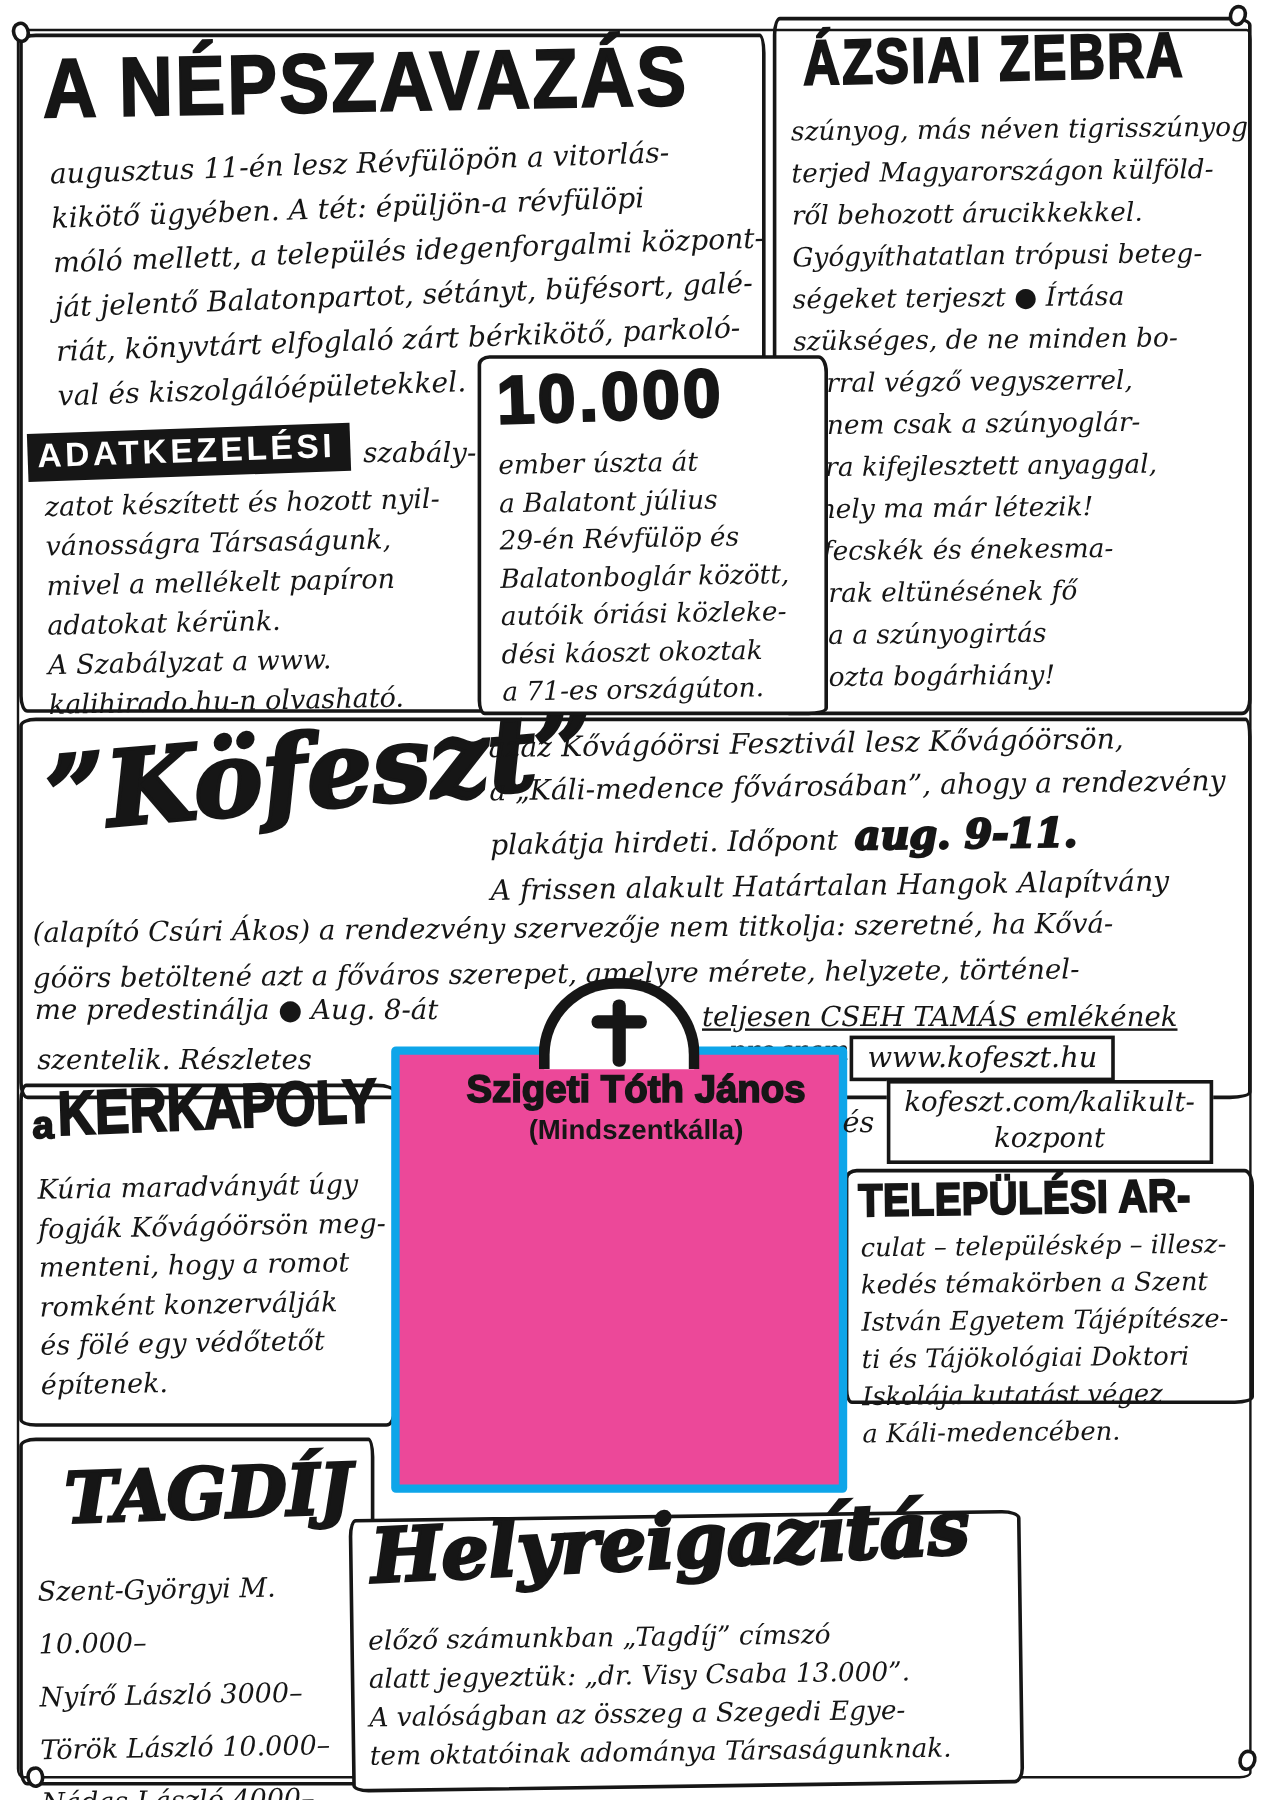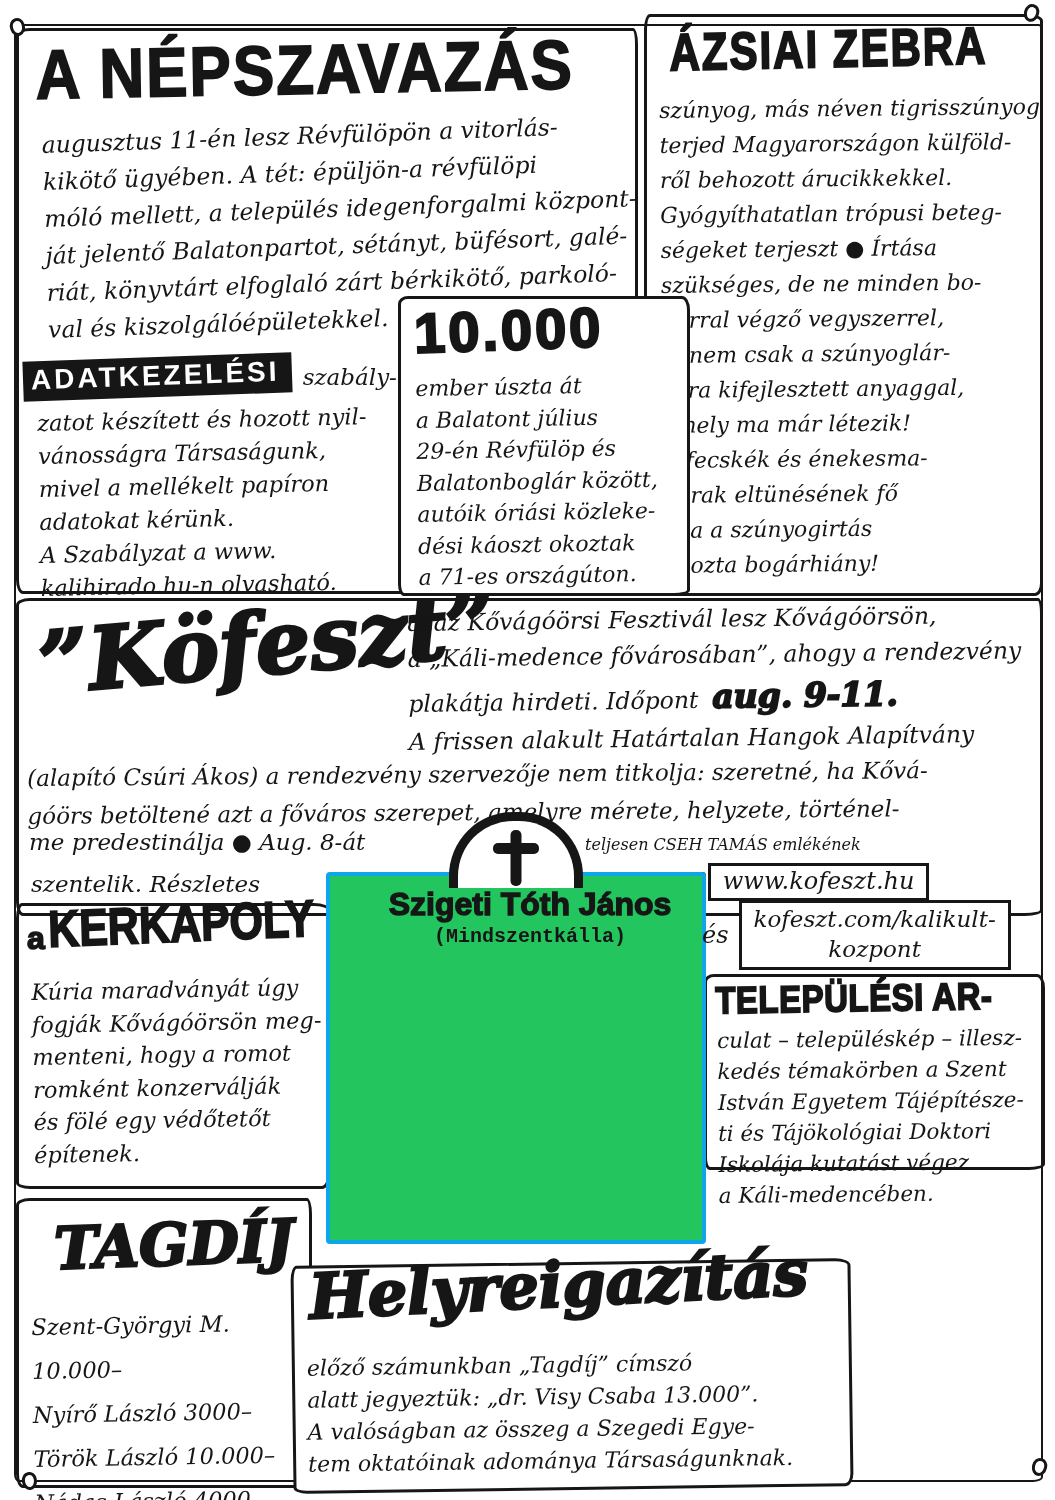"teljesen CSEH TAMÁS emlékének" div.hw { font-size: 16px -> 23px; text-decoration: none -> underline }
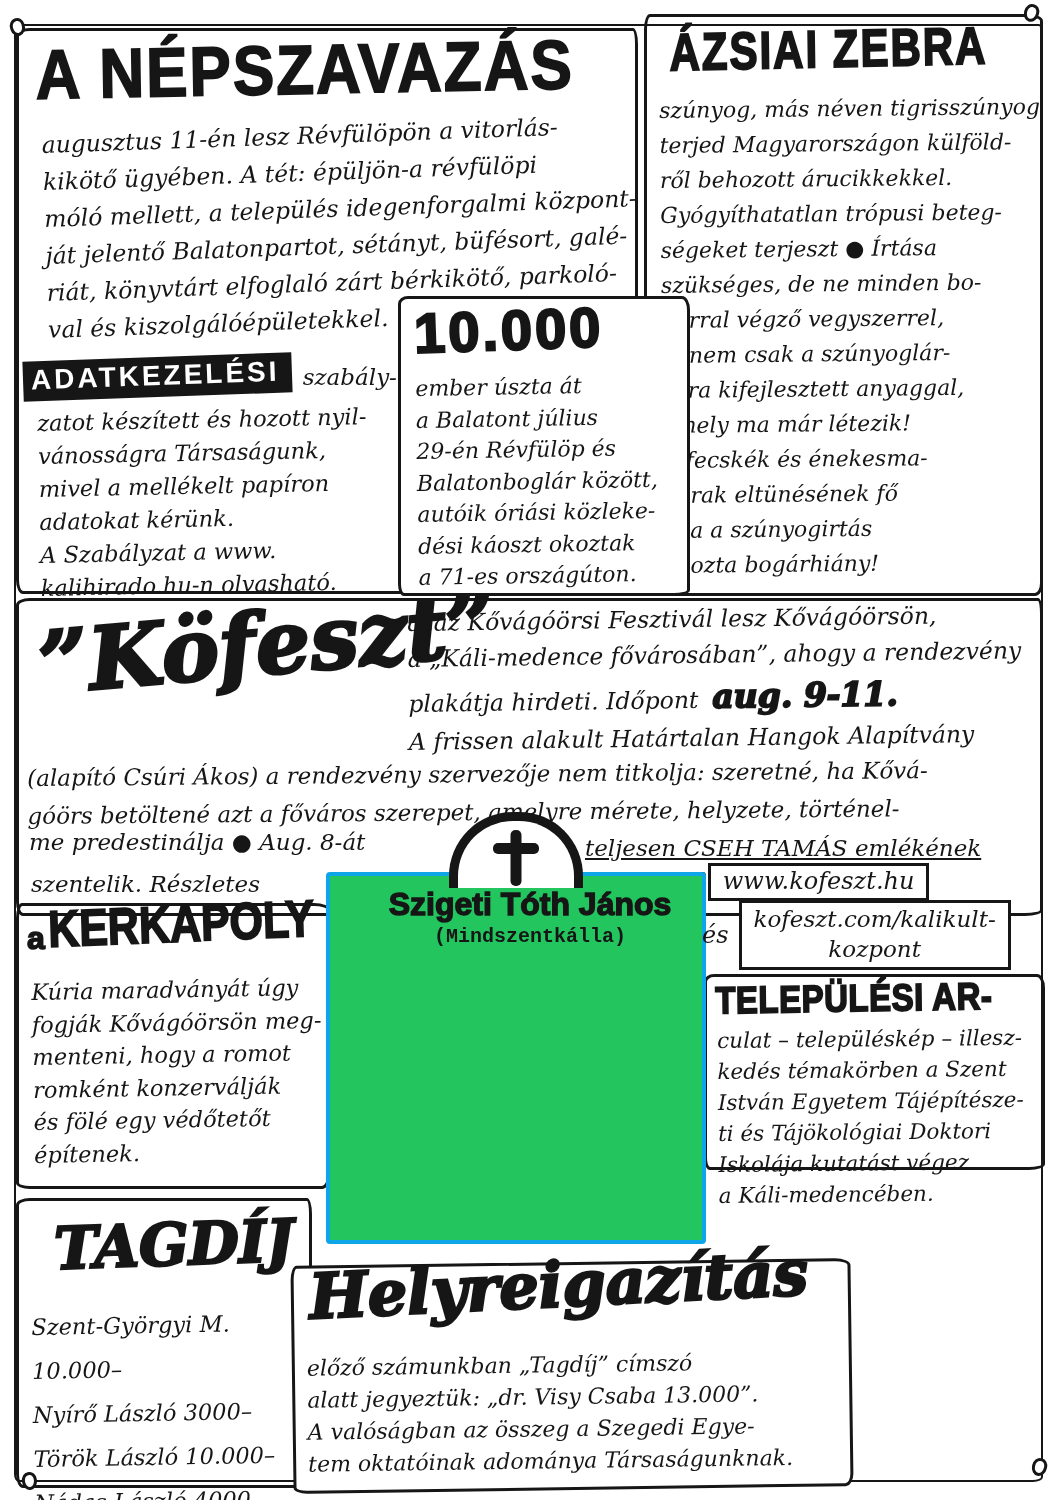"Szigeti Tóth János" .obit { background: #22c55e -> #ec4899; border: 4px solid #0ea5e9 -> 7px solid #0ea5e9 }
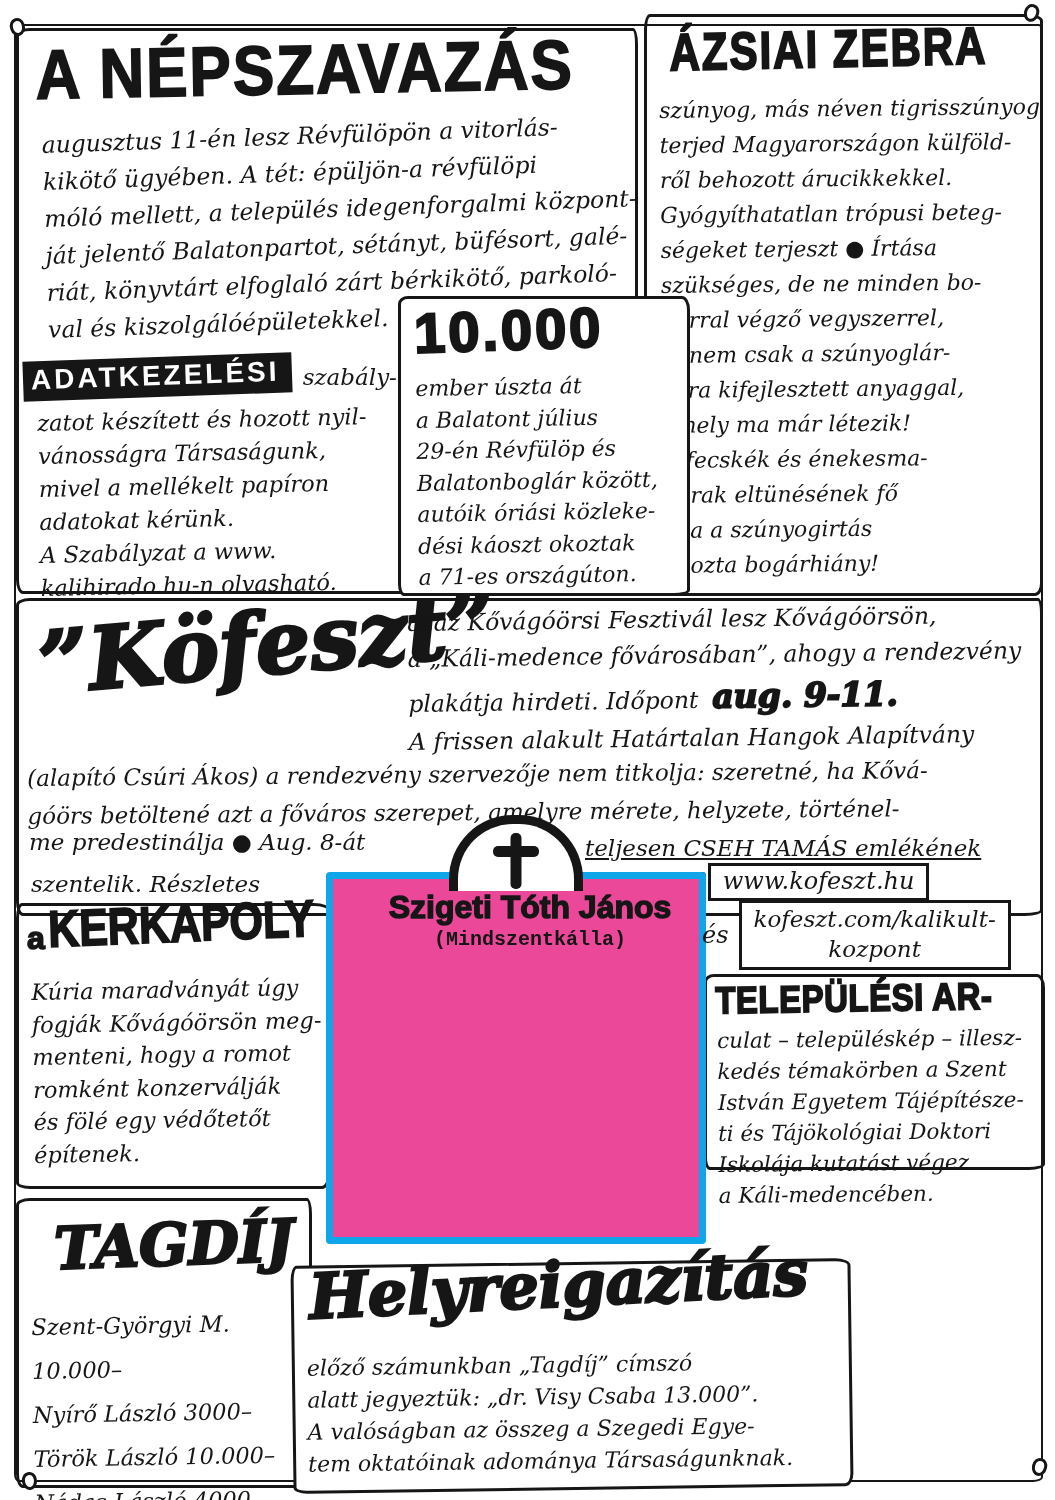"(Mindszentkálla)" div { font-family: Liberation Mono, monospace -> Liberation Sans, sans-serif; font-size: 20px -> 23px }
